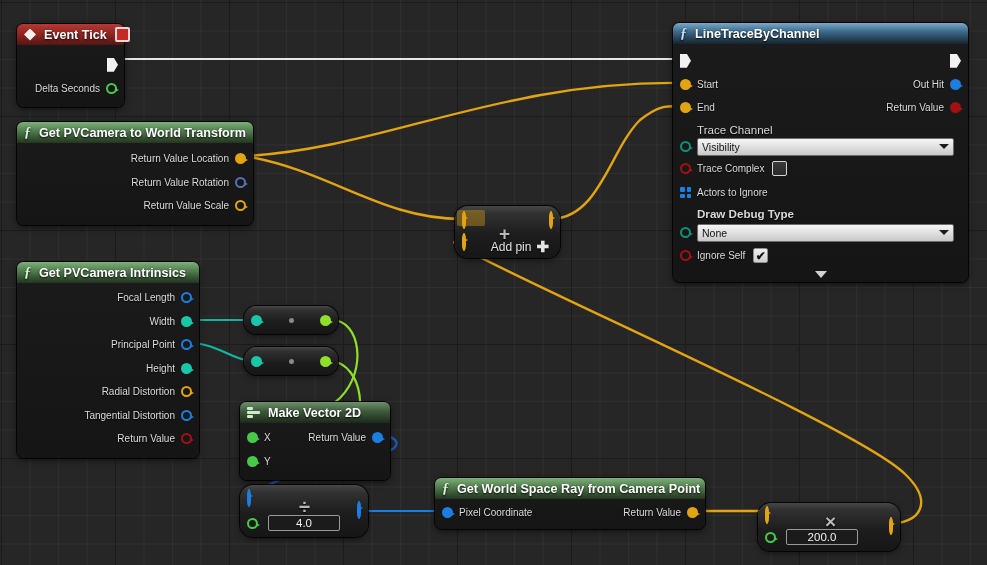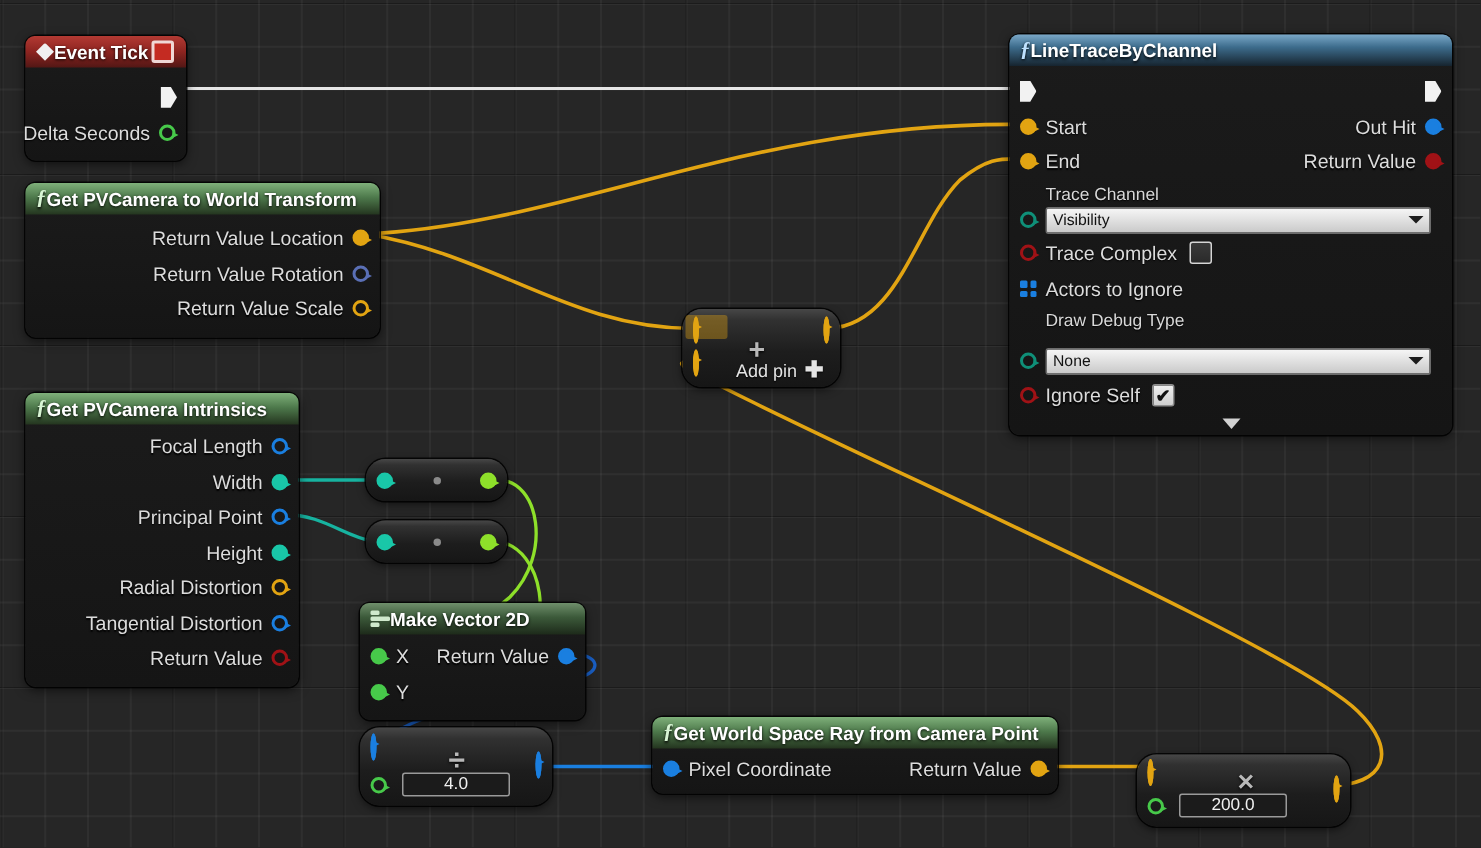"Event Tick" .node-head { gap: 0 -> 8px }
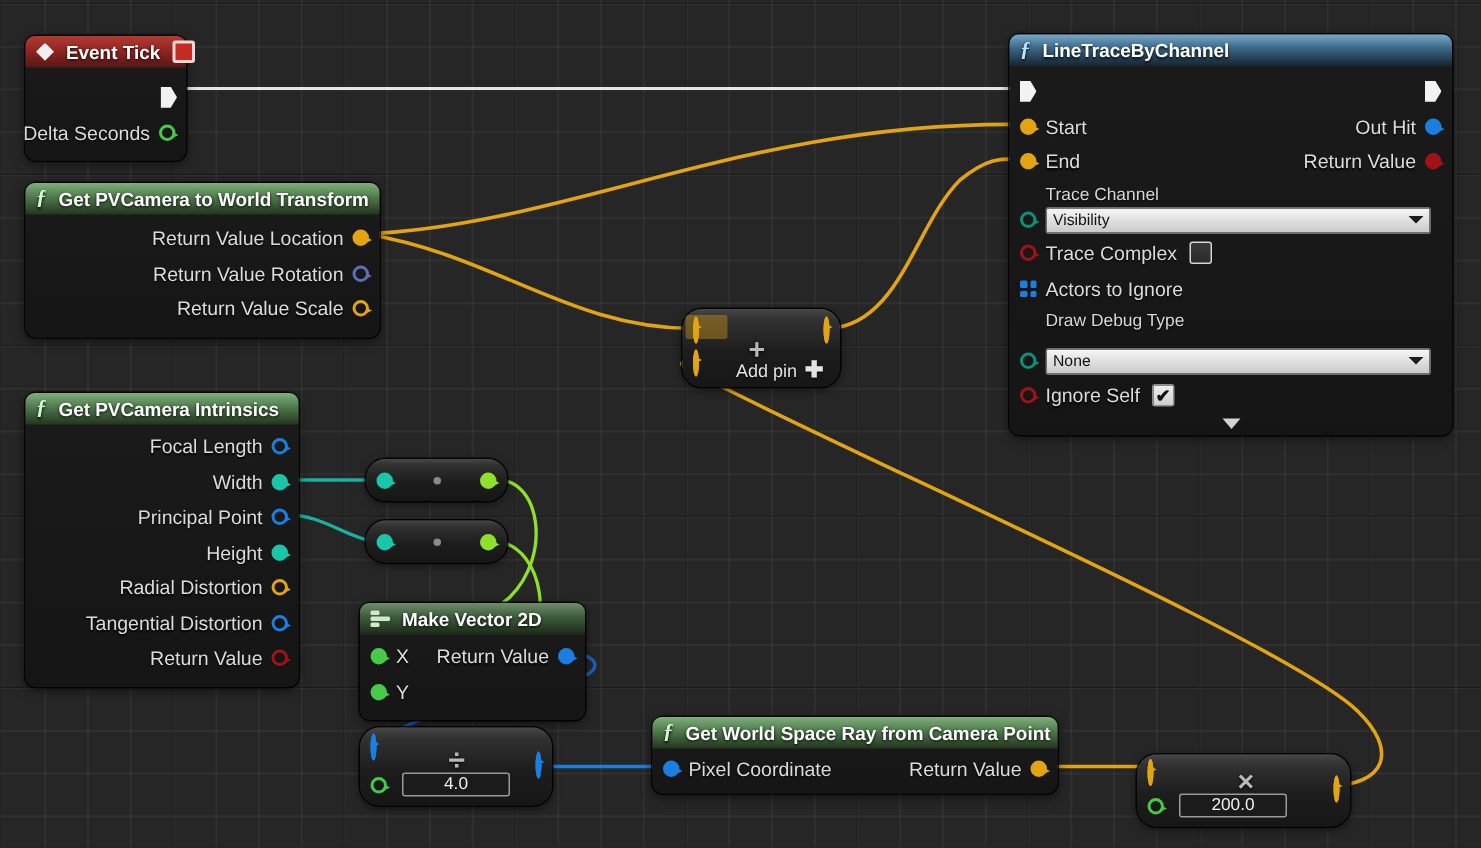"Delta Seconds" .plabel { font-size: 13px -> 10px }
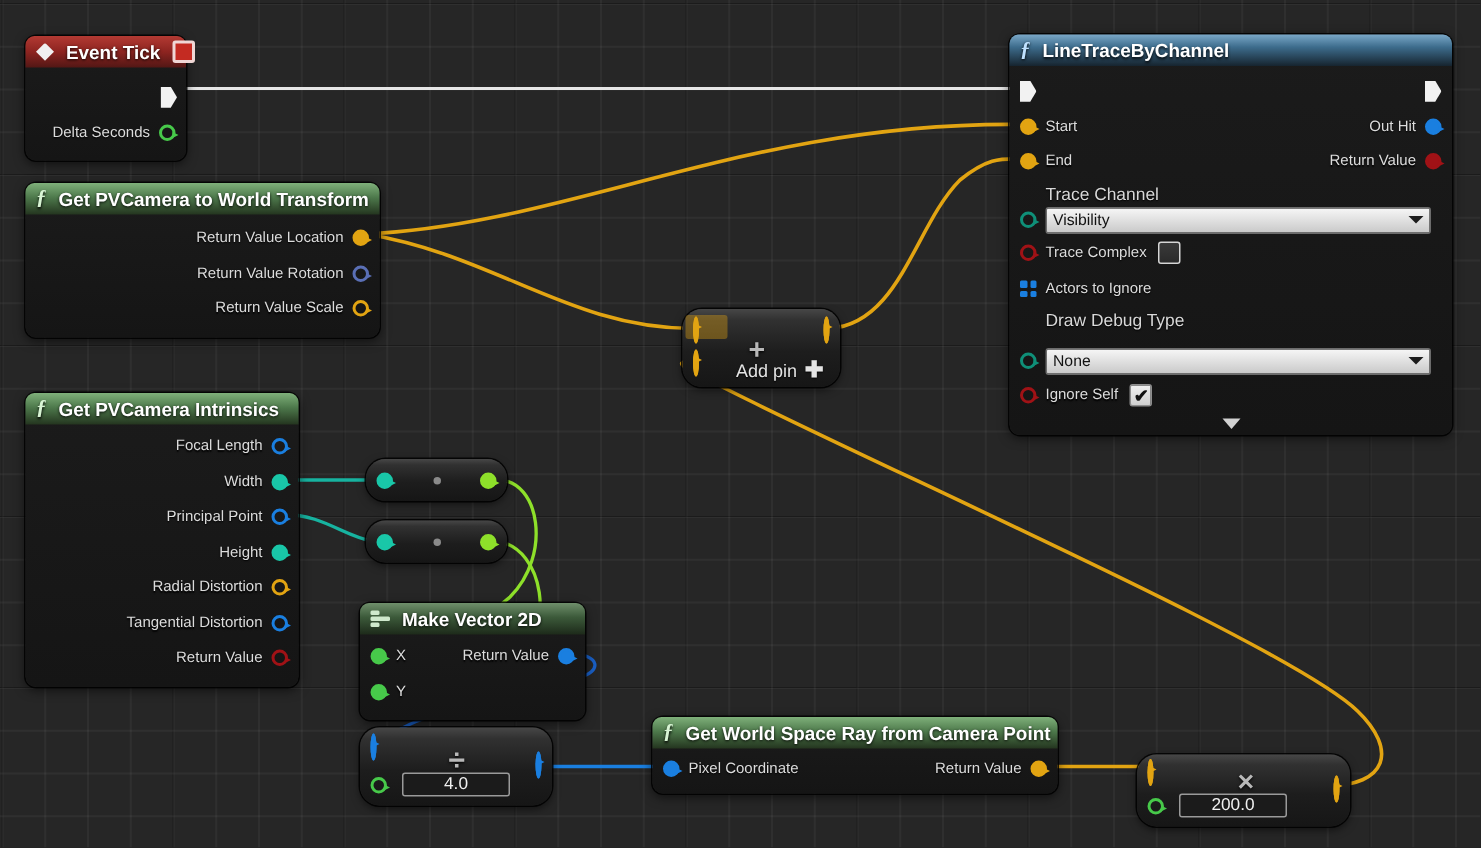"Draw Debug Type" div.sublabel { font-weight: none -> bold; margin-bottom: 12px -> 4px }
